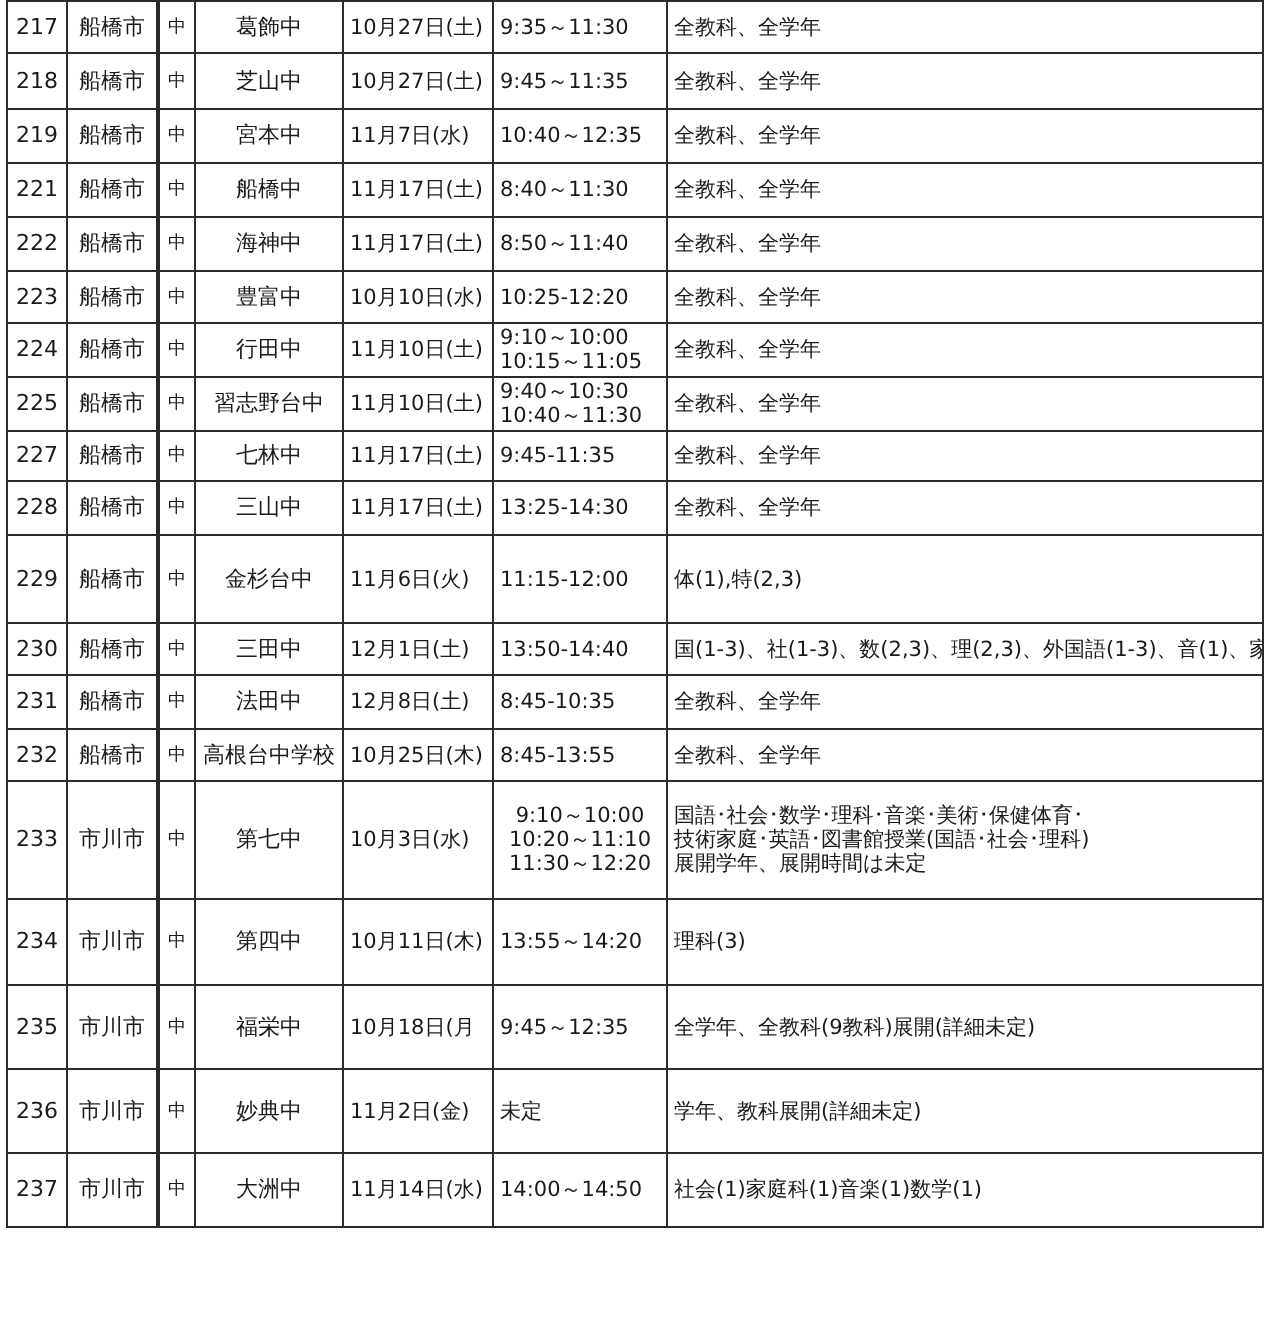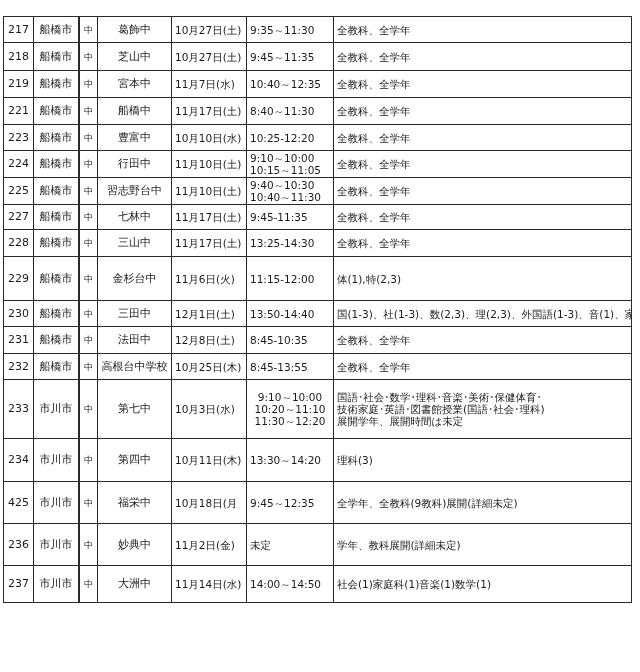"217" table.sched { top: 16px -> 0 }
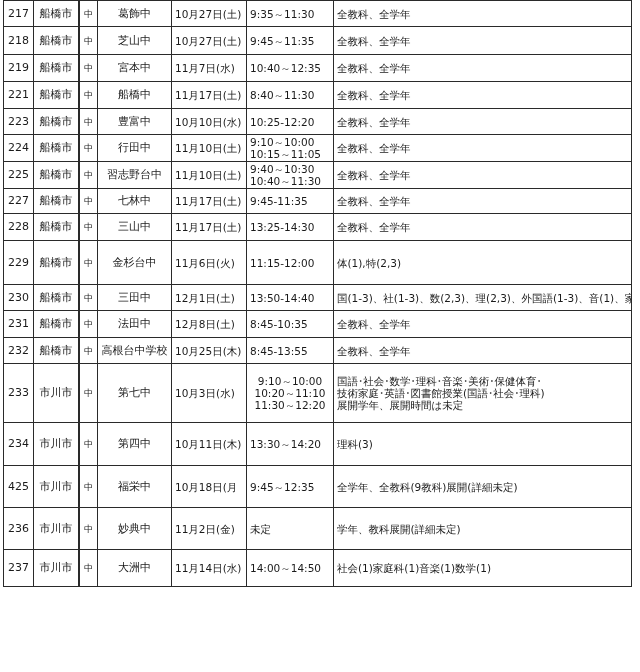"222" tr { html: none -> <tr> <td>222</td> <td>船橋市</td> <td>中</td> <td>海神中</td> <td>11月17日(土)</td> <td> <span>8:50～11:40</span> </td> <td> <span>全教科、全学年</span> </td> </tr> }
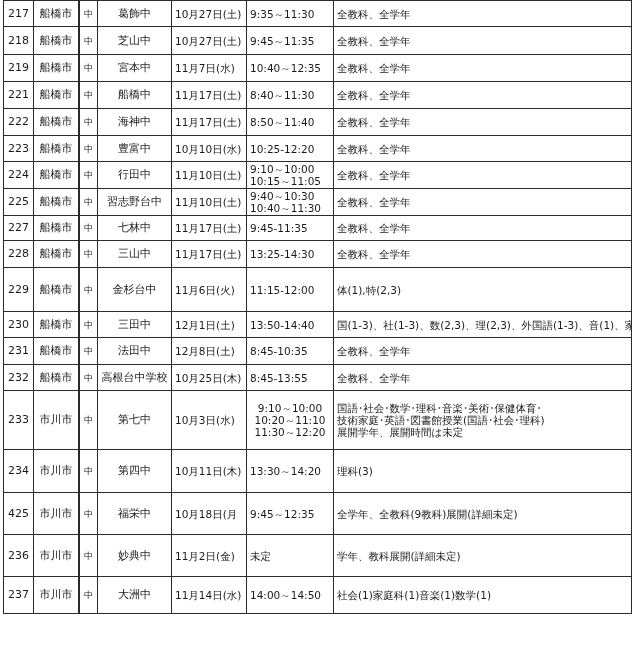"13:30～14:20" span { text: 13:30 -> 13:55 }
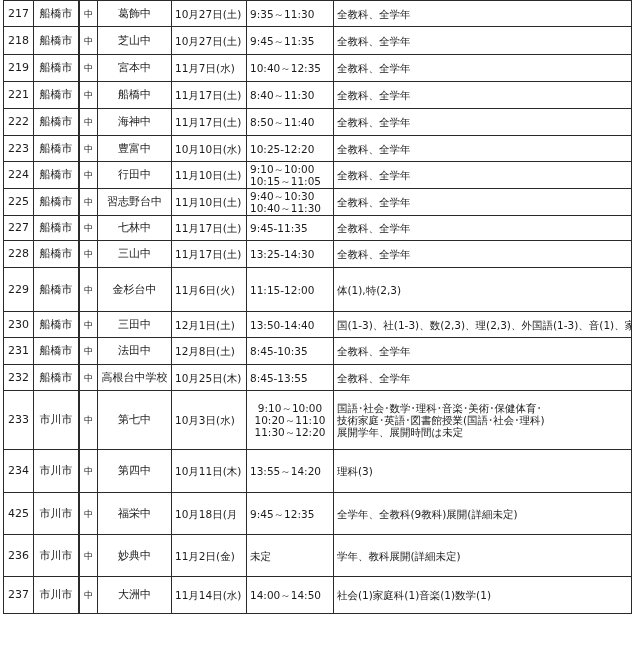"425" td.c-no { text: 425 -> 235 }
